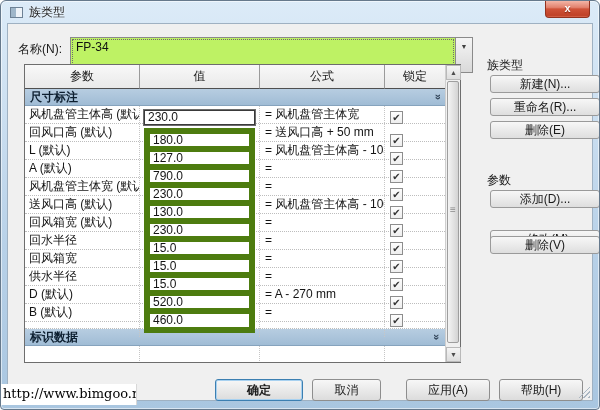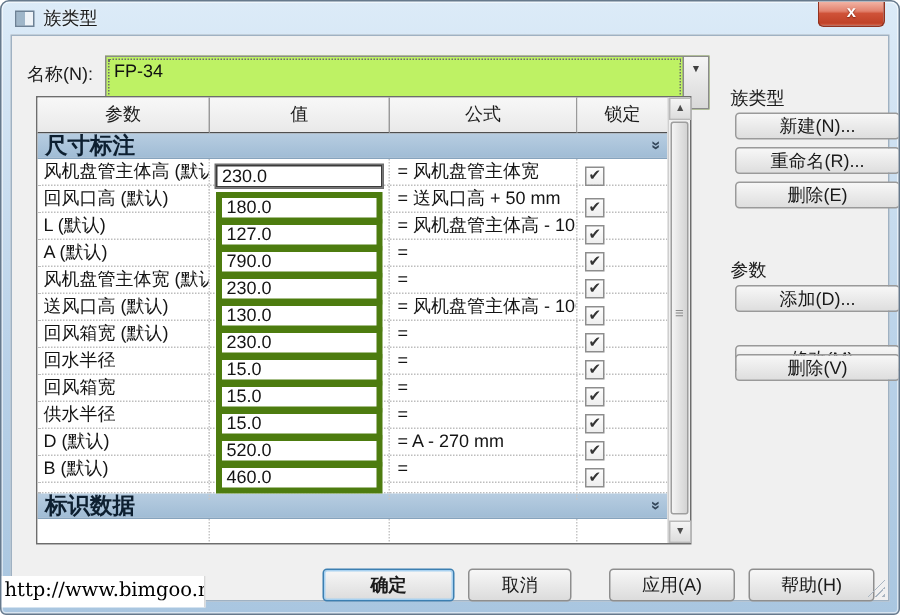"尺寸标注" .group-label { font-size: 15px -> 12px }
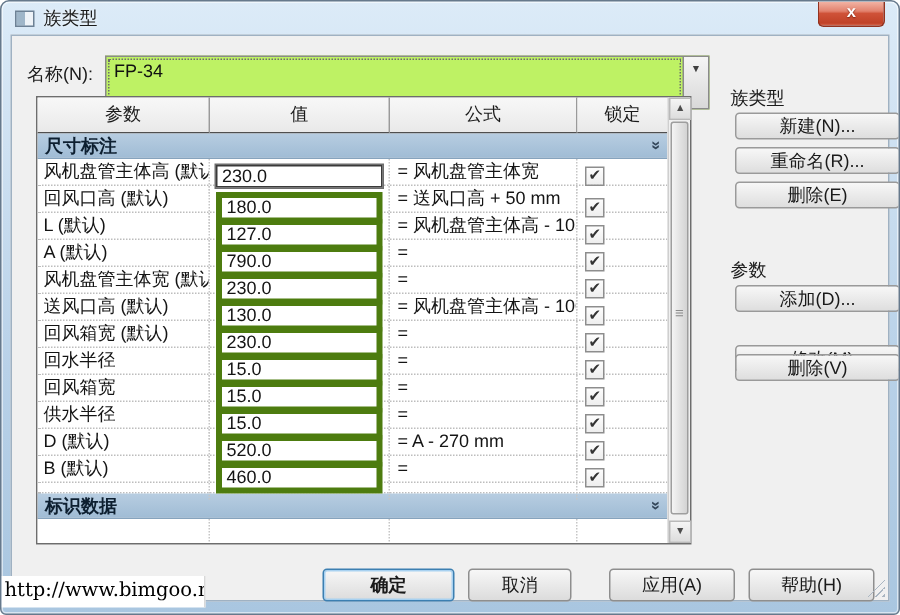"180.0" .valuebox { border: 4px solid #4d7c0f -> 6px solid #4d7c0f }
